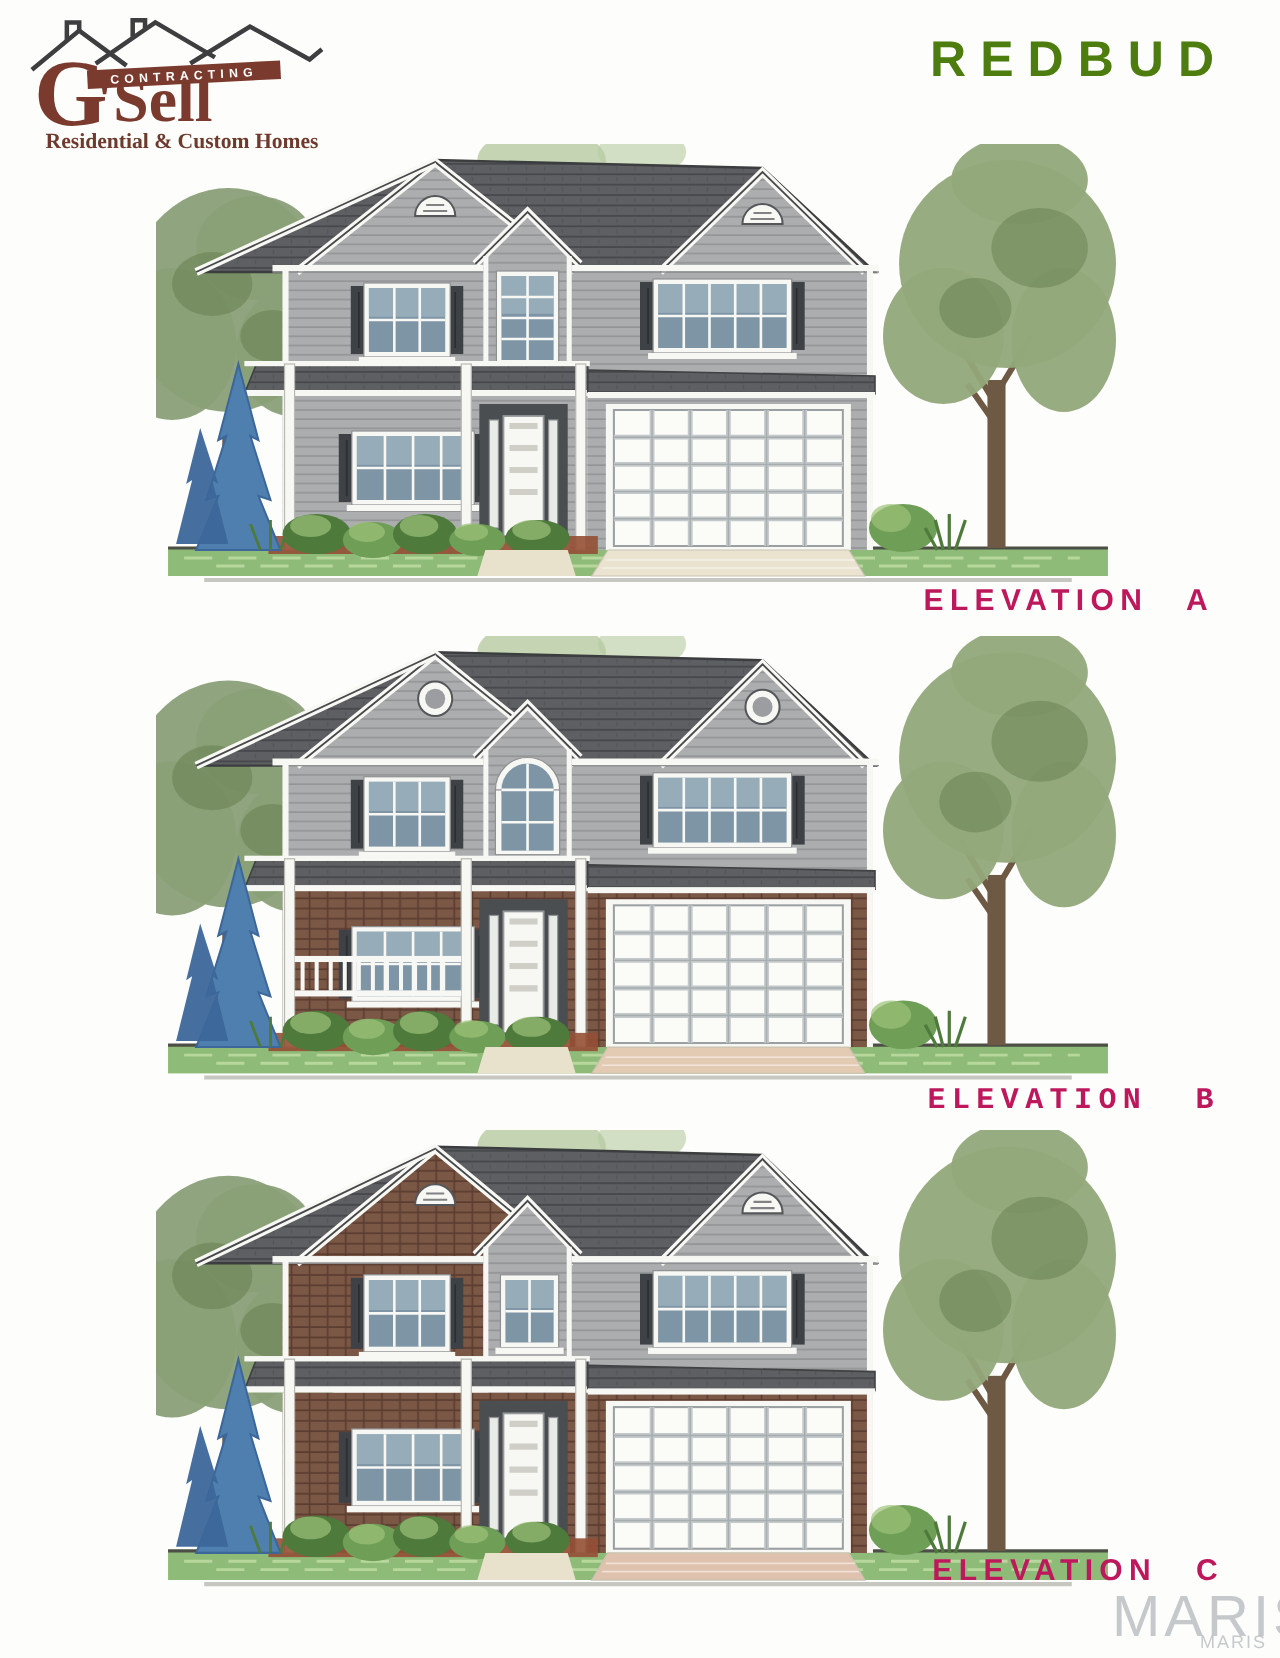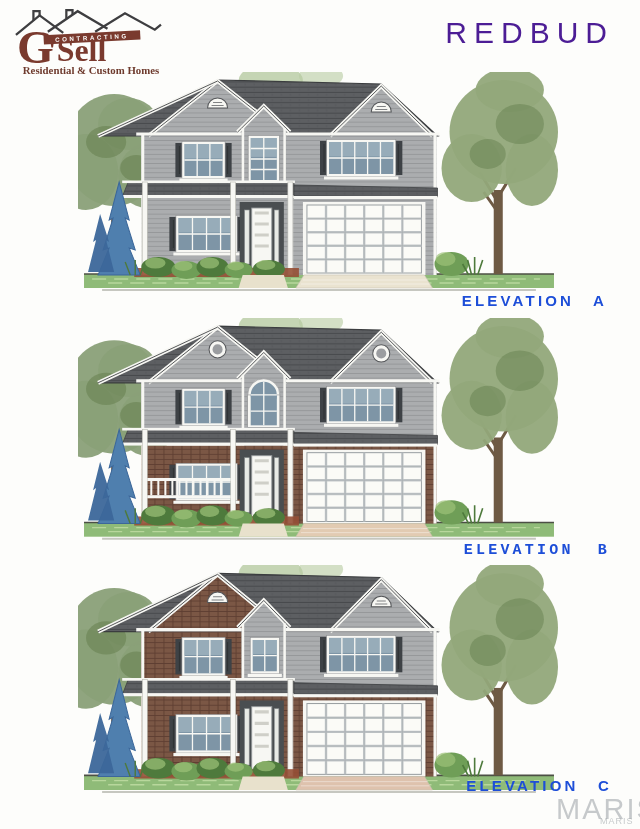"REDBUD" .plan-title { color: #4c1d95 -> #4d7c0f; font-size: 30px -> 25px; font-weight: 400 -> 700 }
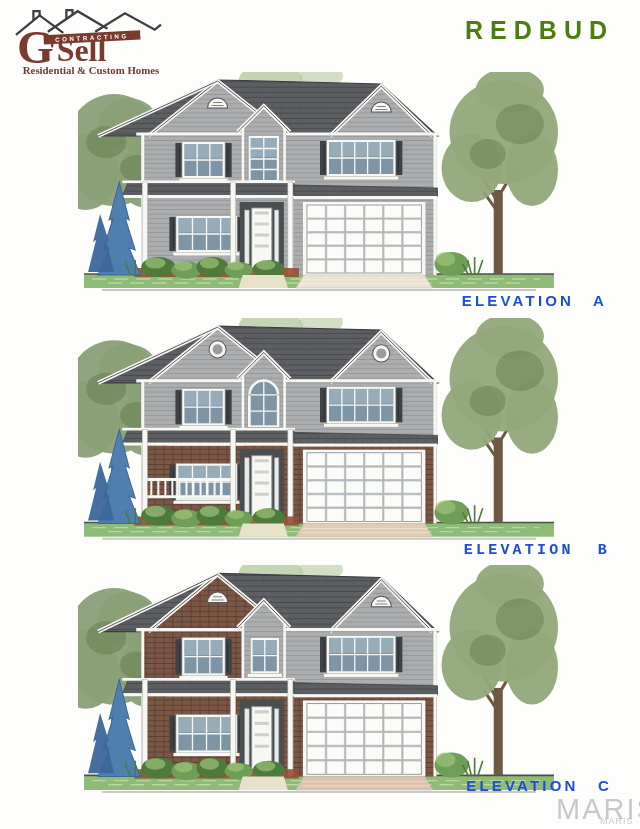"ELEVATION A" .elabel { color: #1d4ed8 -> #be185d }
